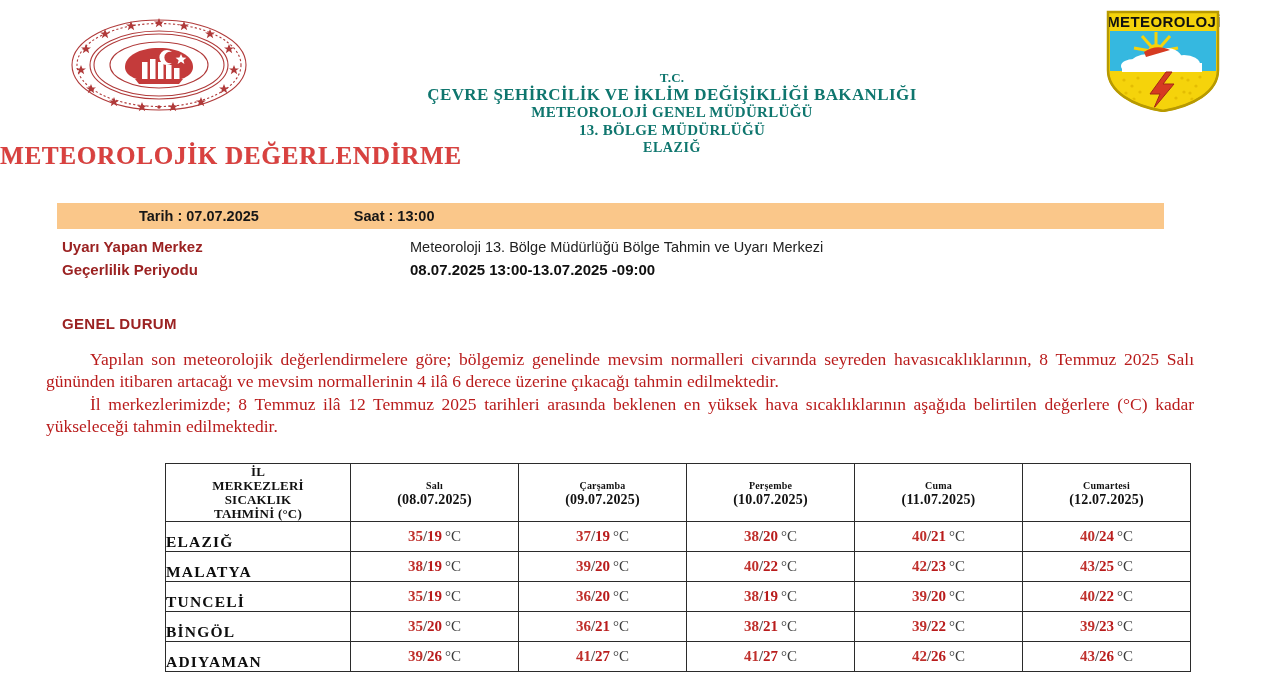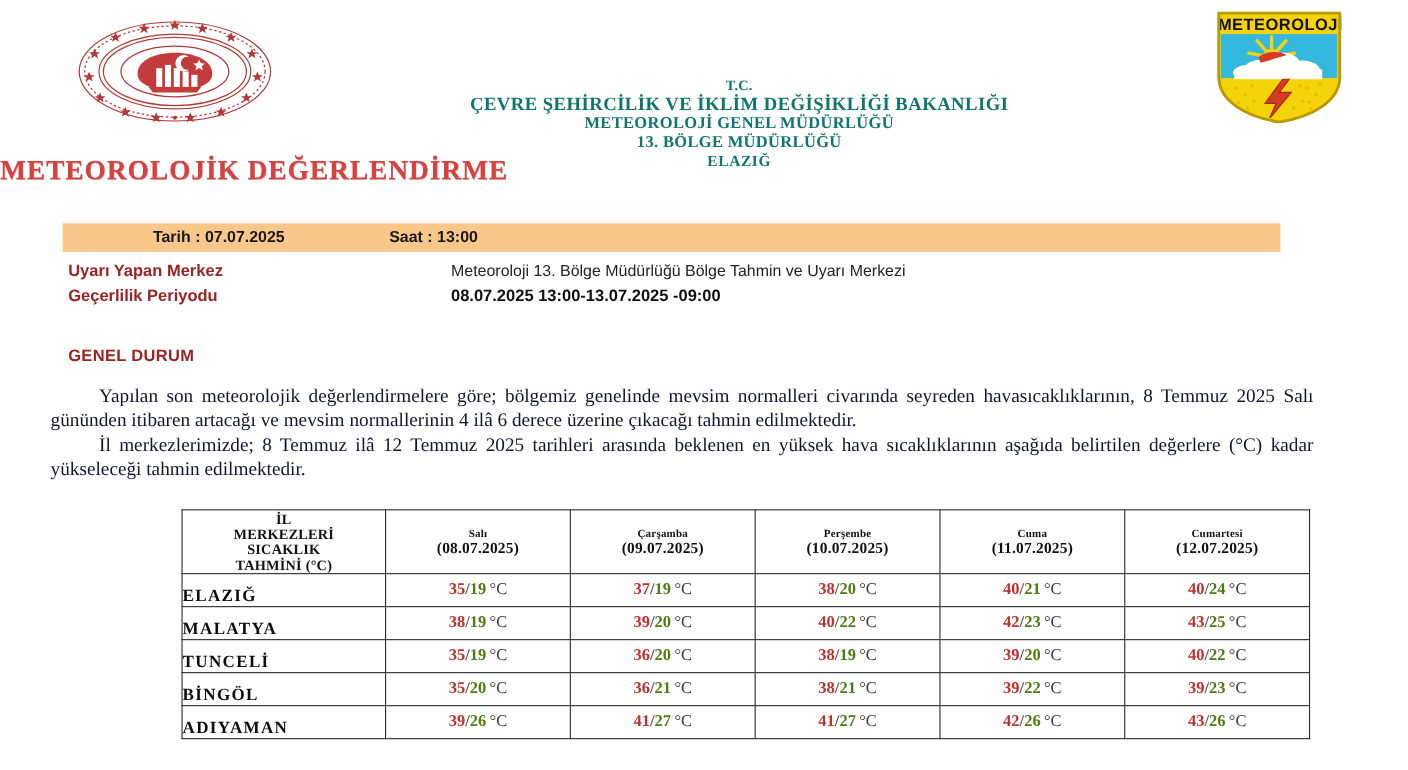"Yapılan son meteorolojik" .body-text { color: #0f172a -> #b91c1c }
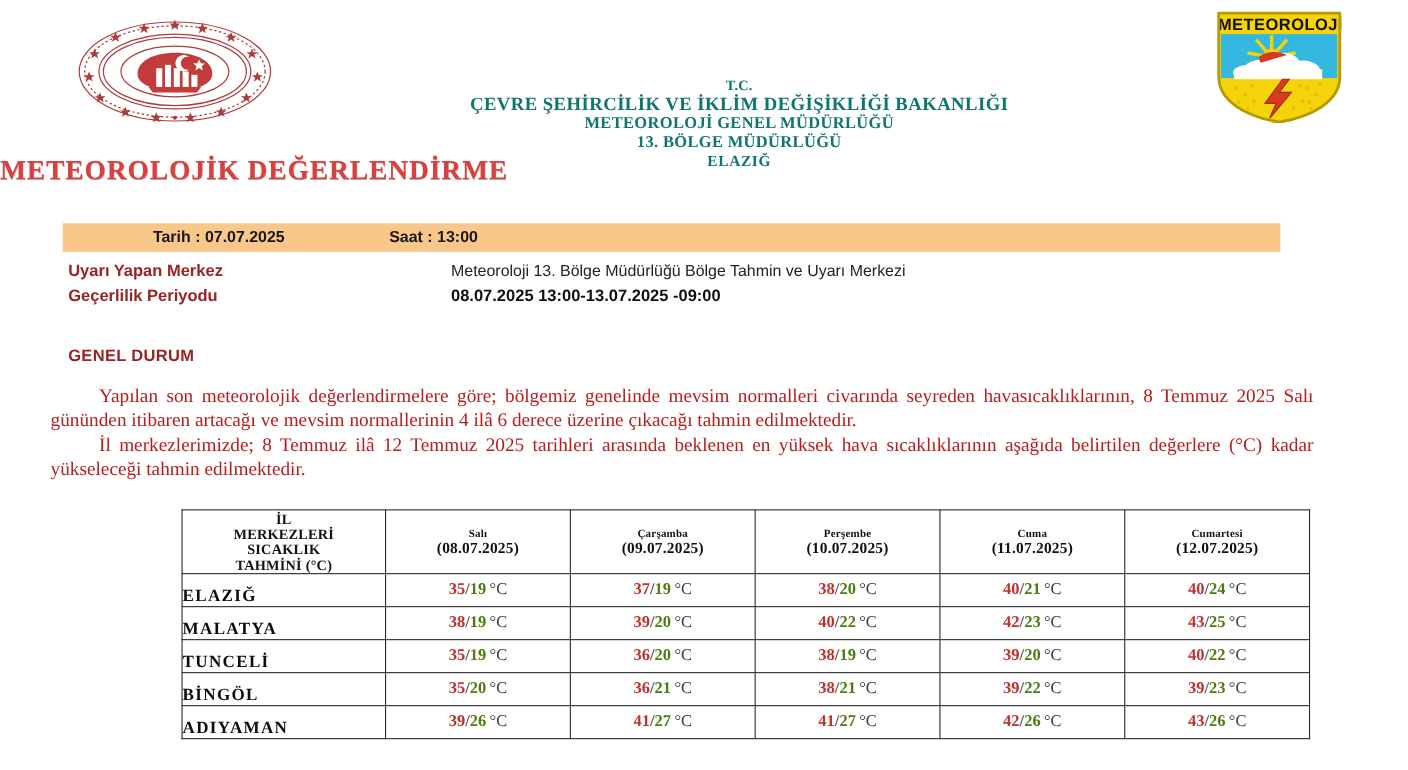"19" td.temp .tmin { color: #4d7c0f -> #b91c1c }
